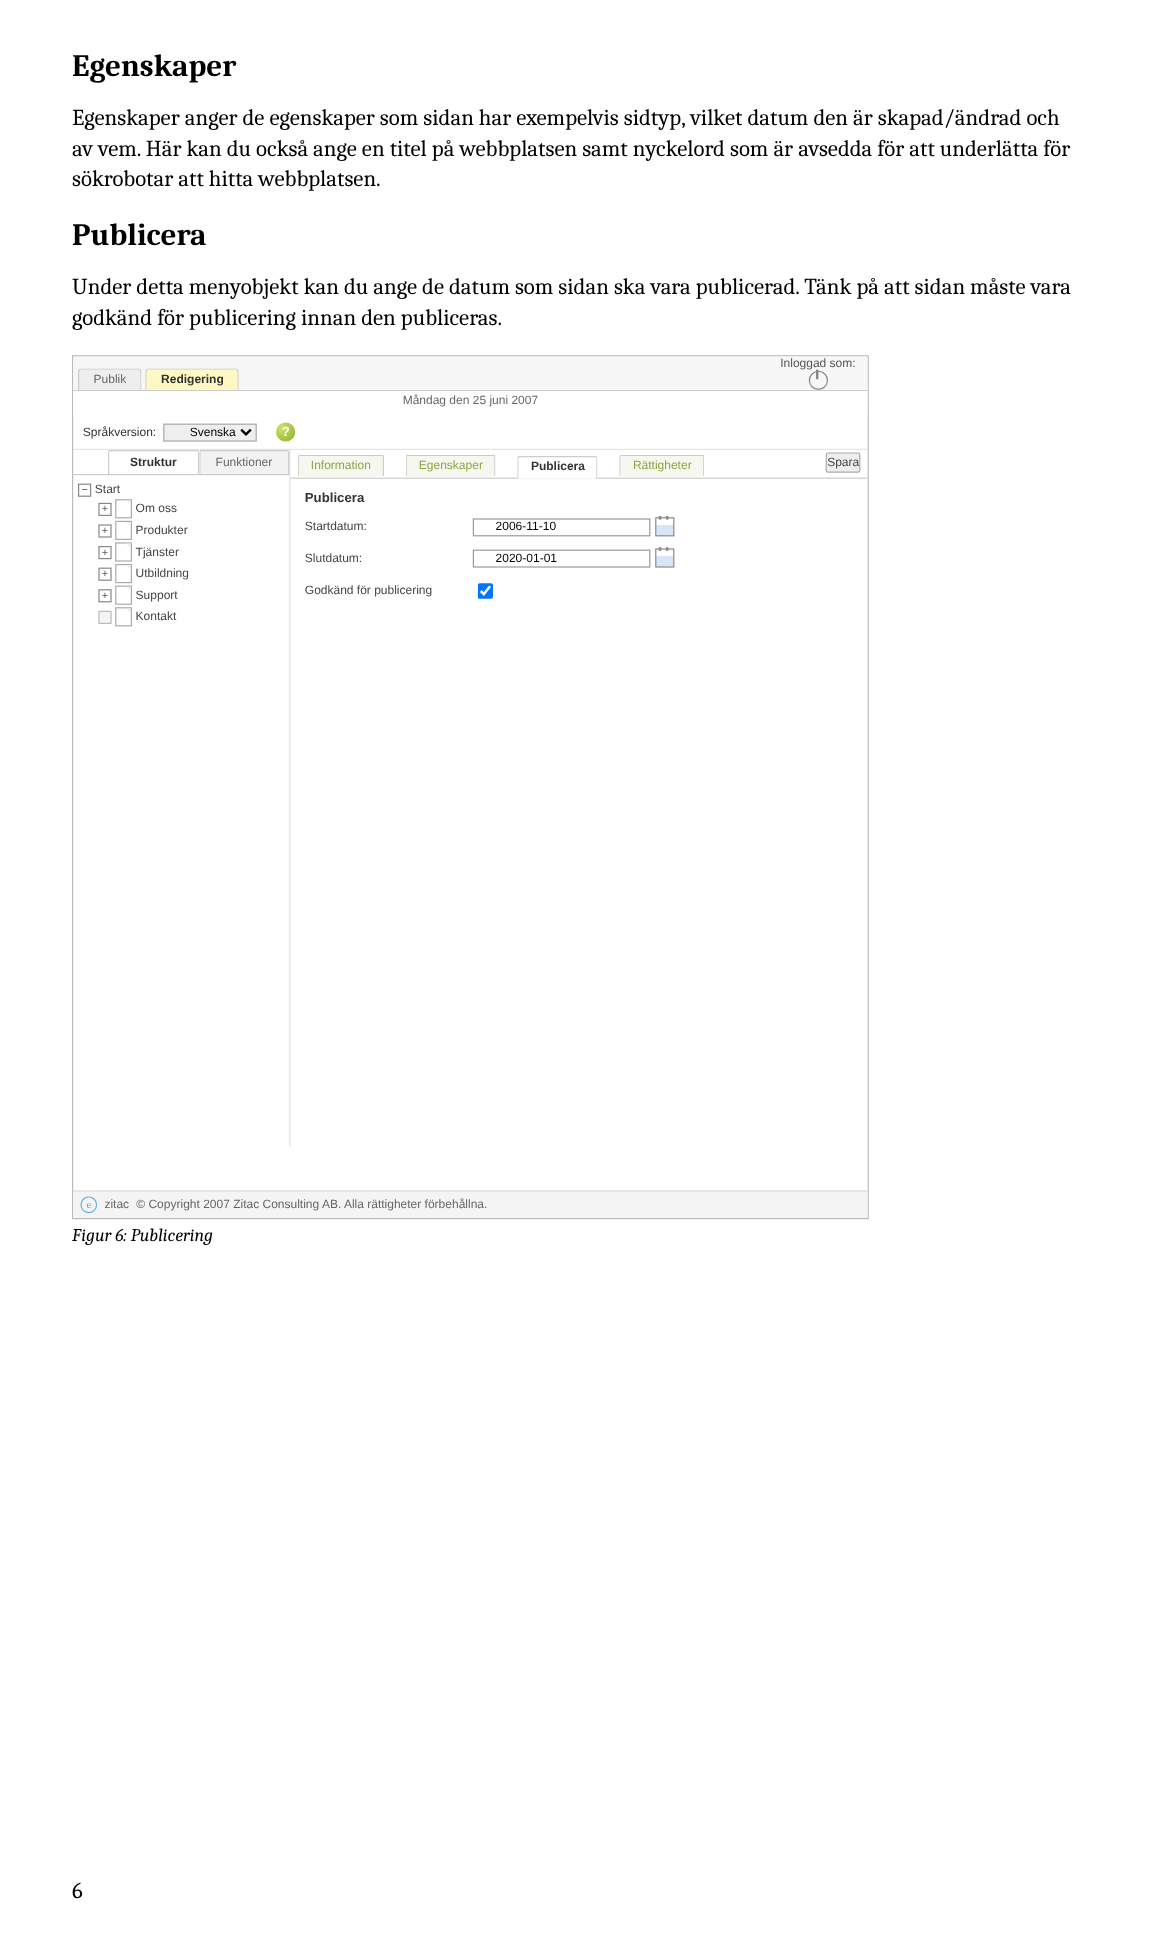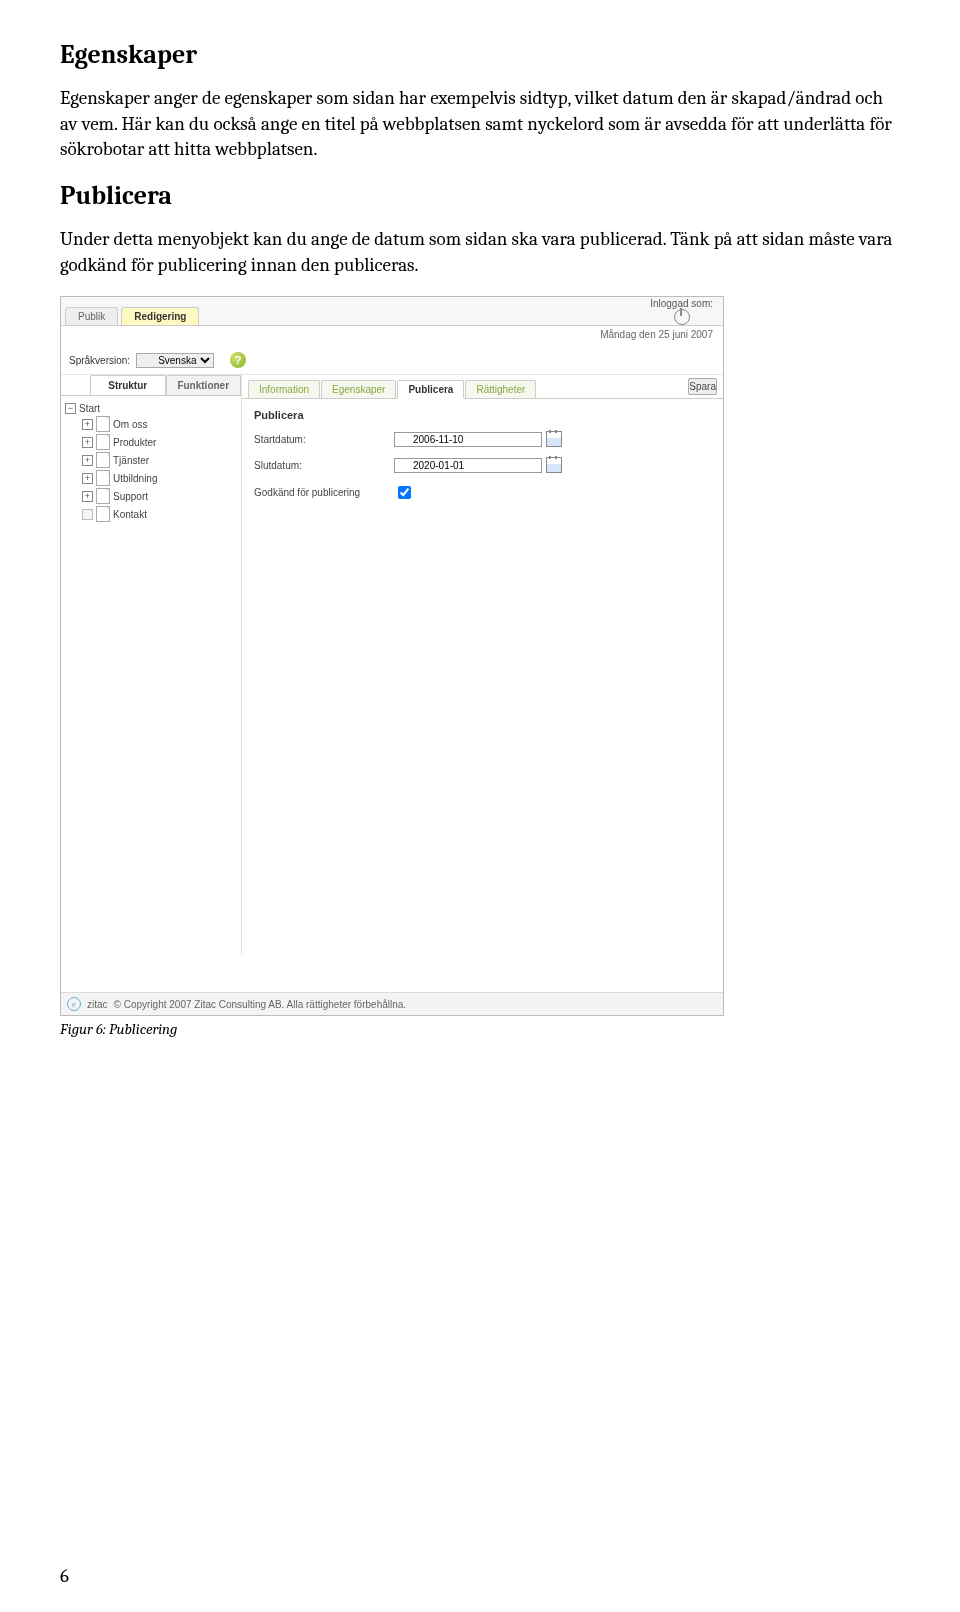"Måndag den 25 juni 2007" .date-bar { text-align: right -> center }
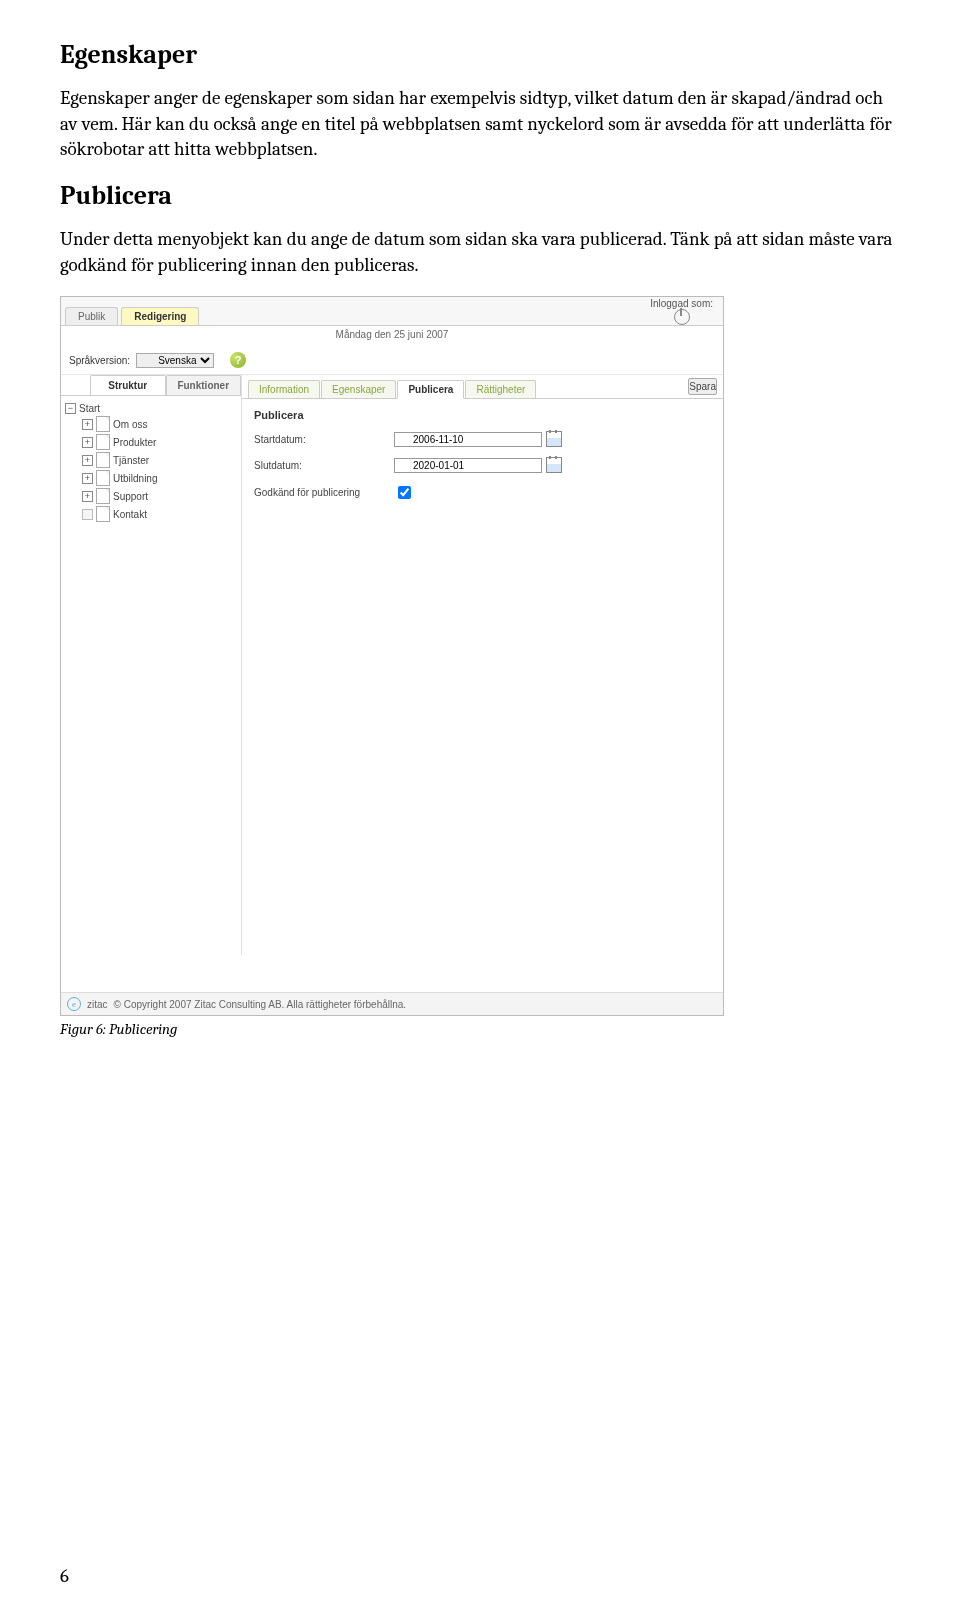"Funktioner" .left-tab { font-weight: bold -> none }
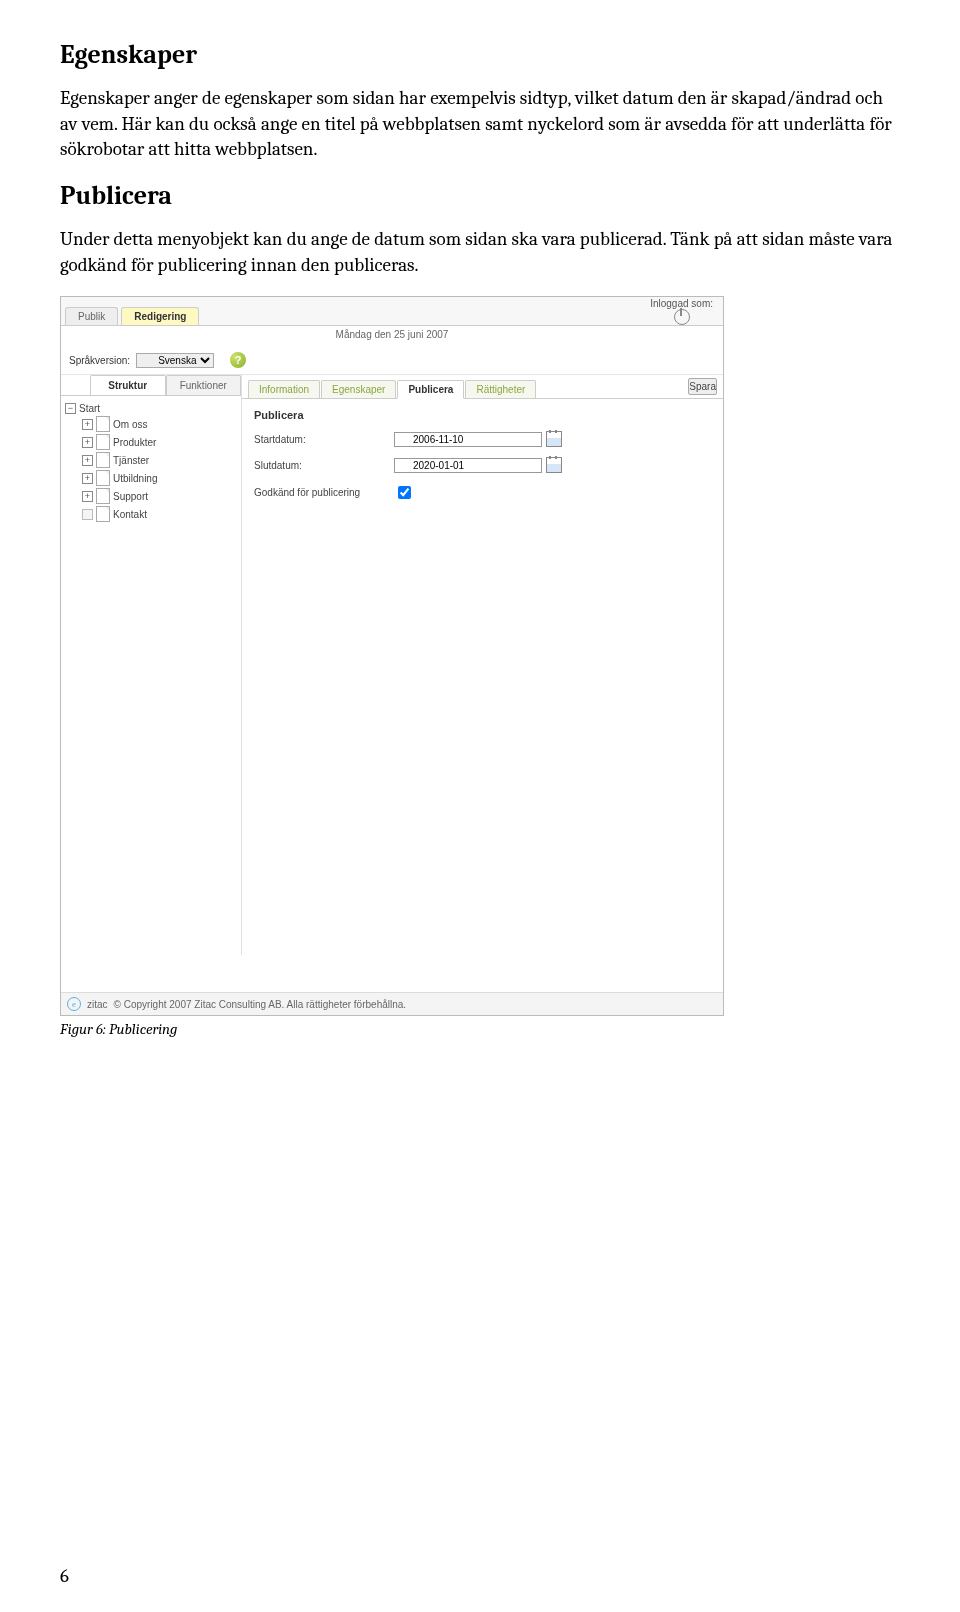"Information" .content-tabs { align-items: center -> flex-start; gap: 1px -> 18px }
